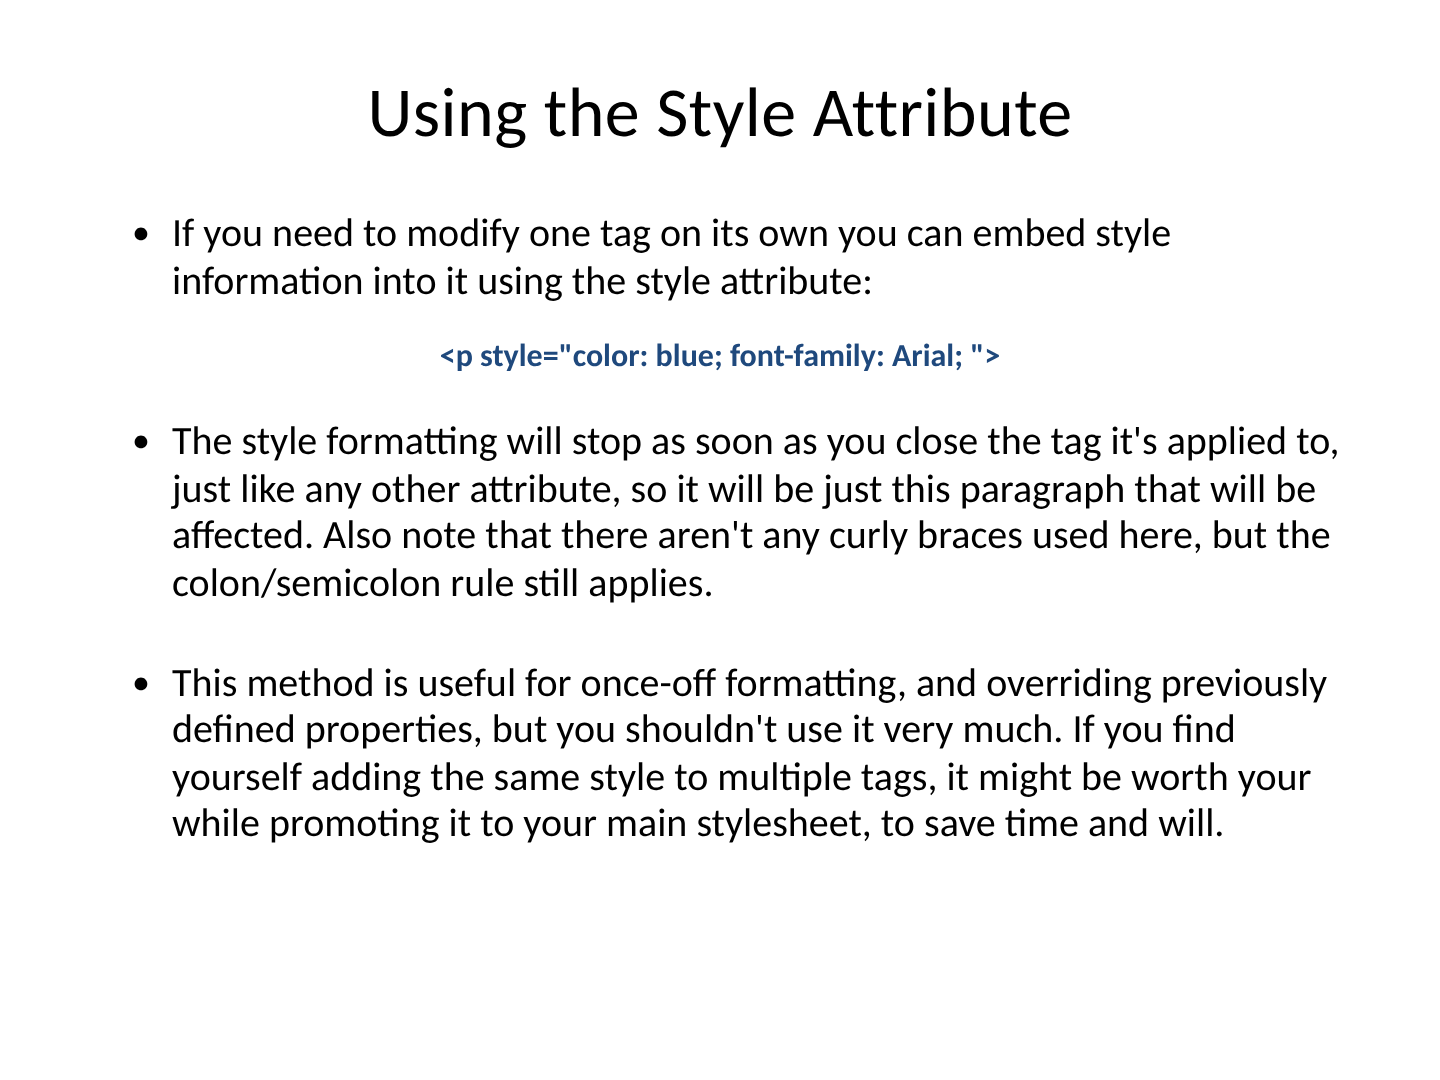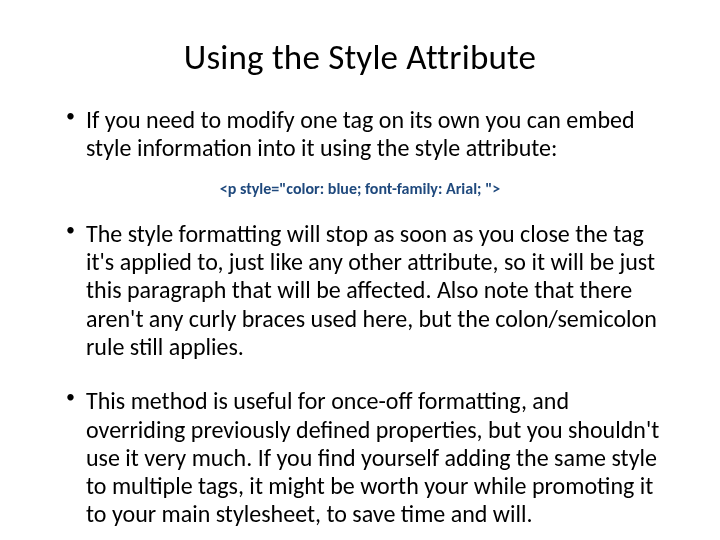"If you need to modify" ul.bullets > li { font-size: 24px -> 20px }
